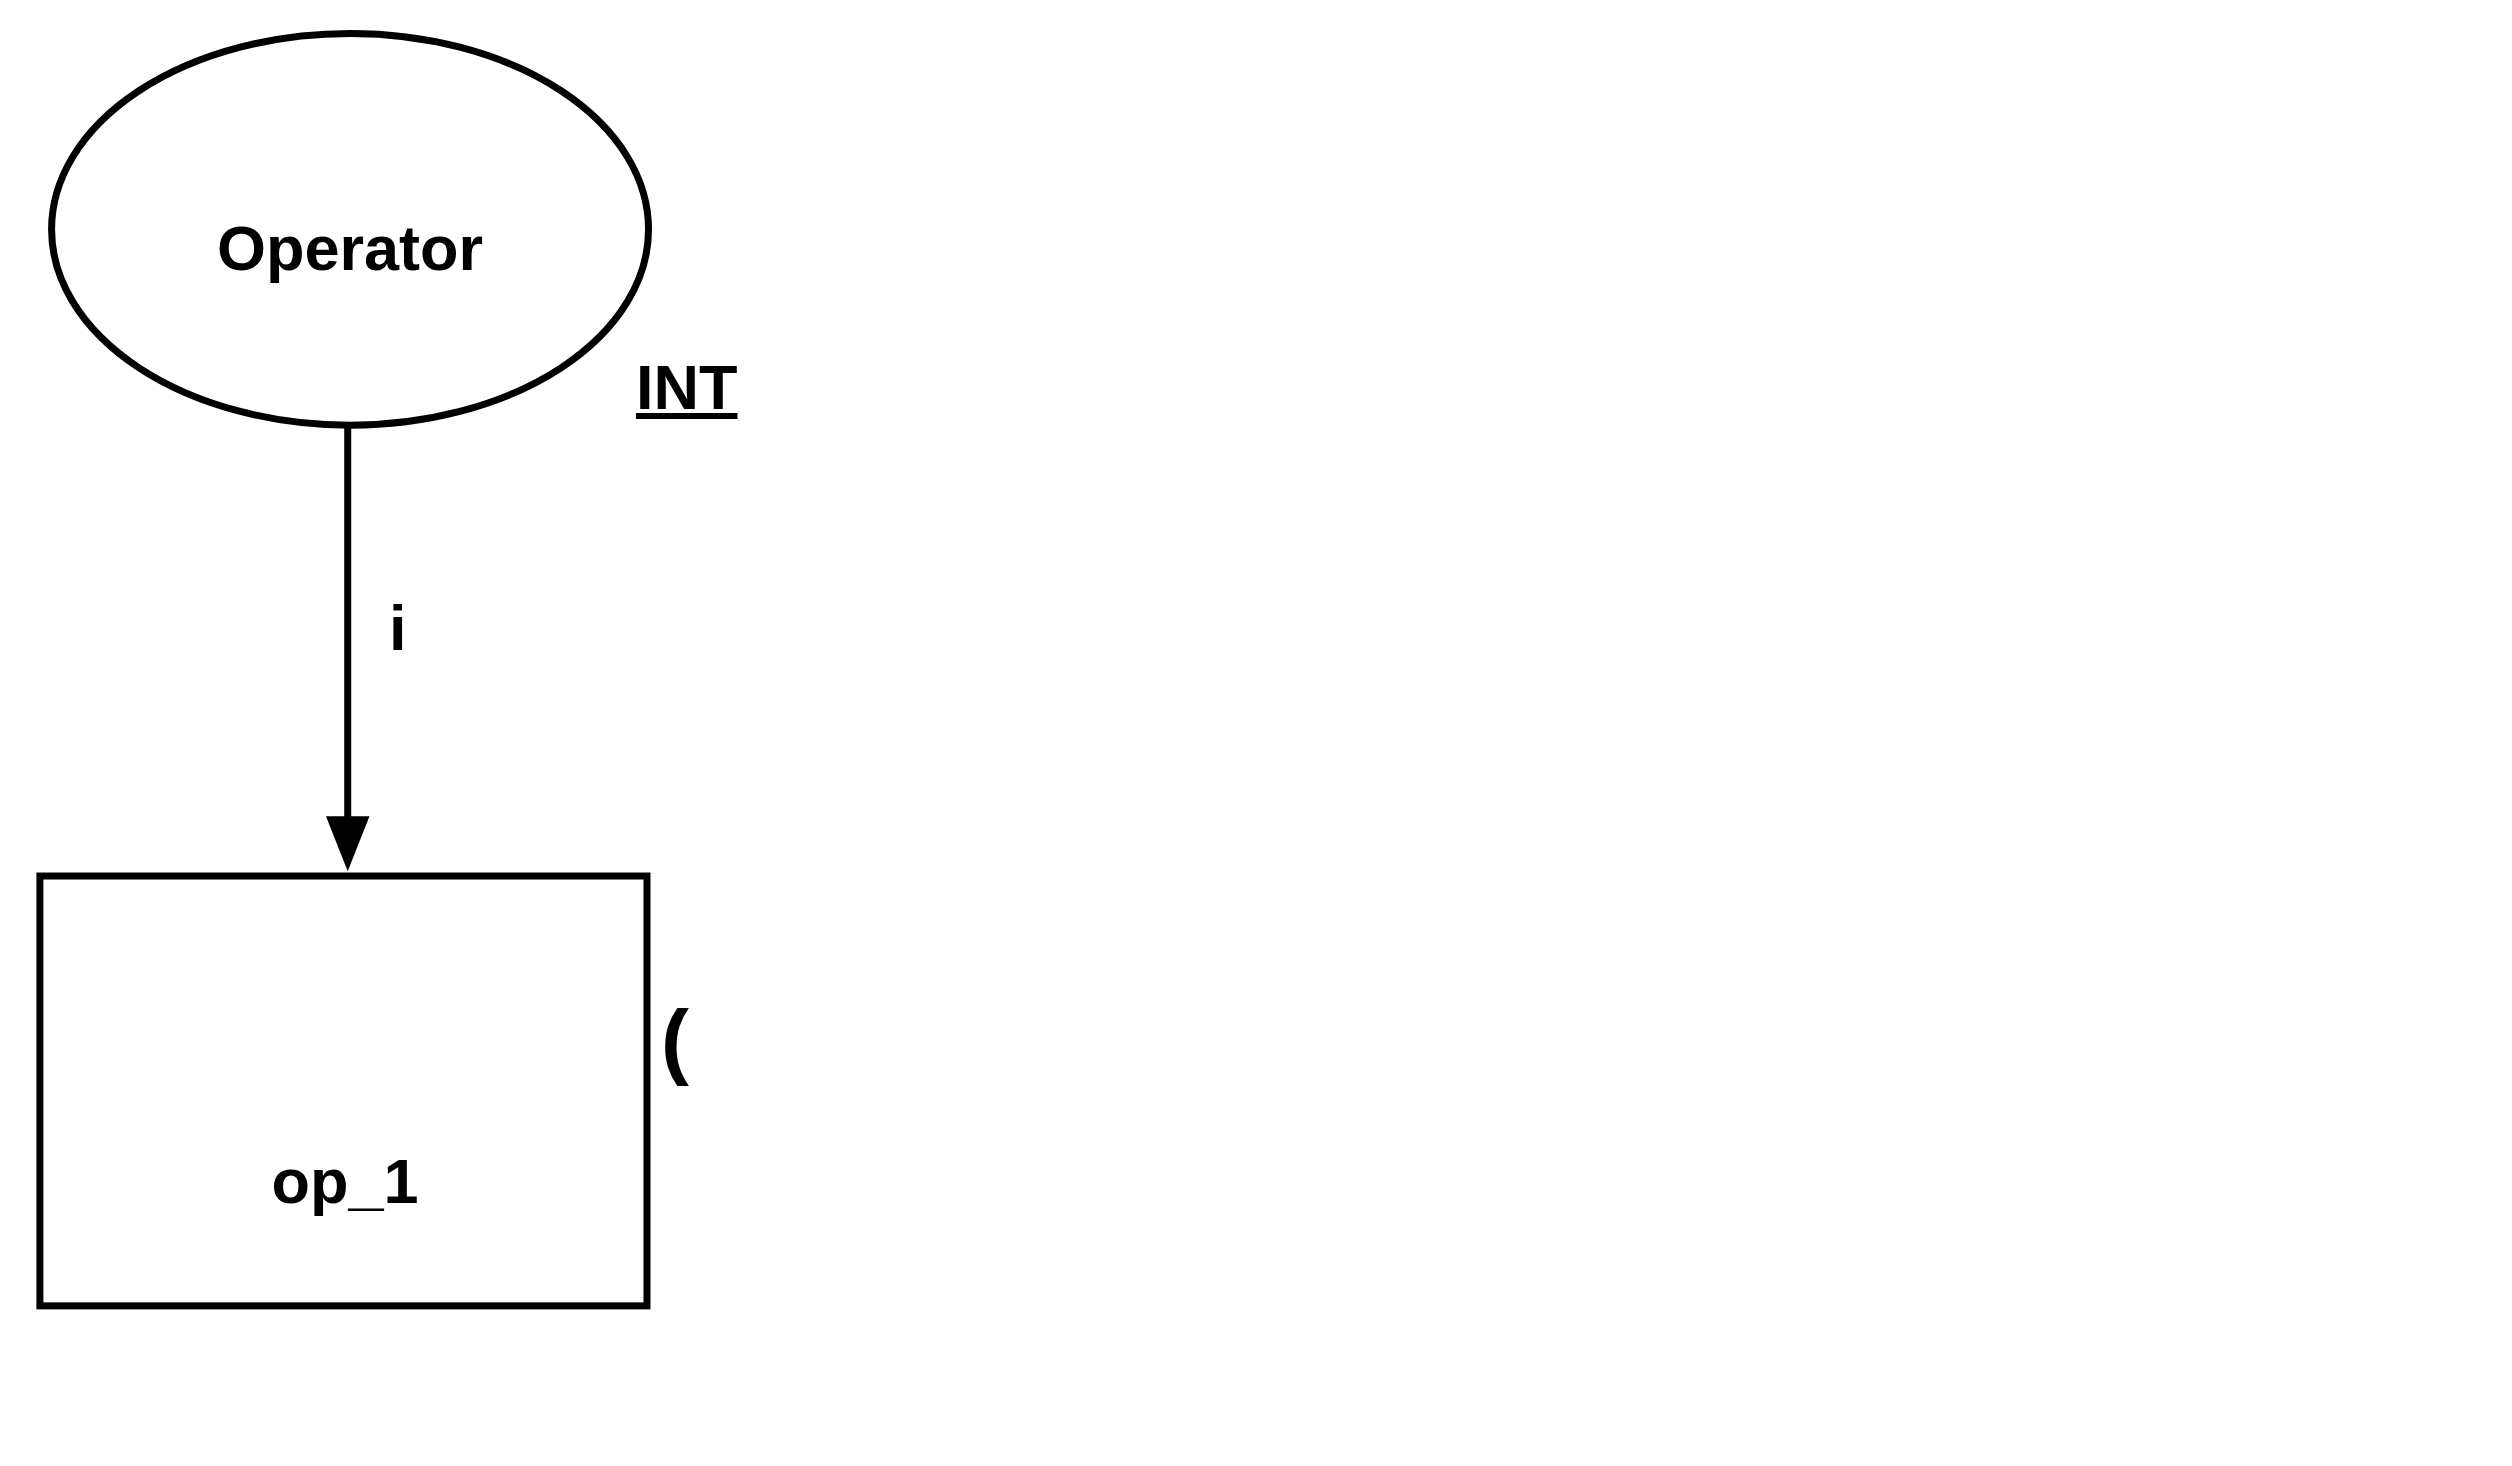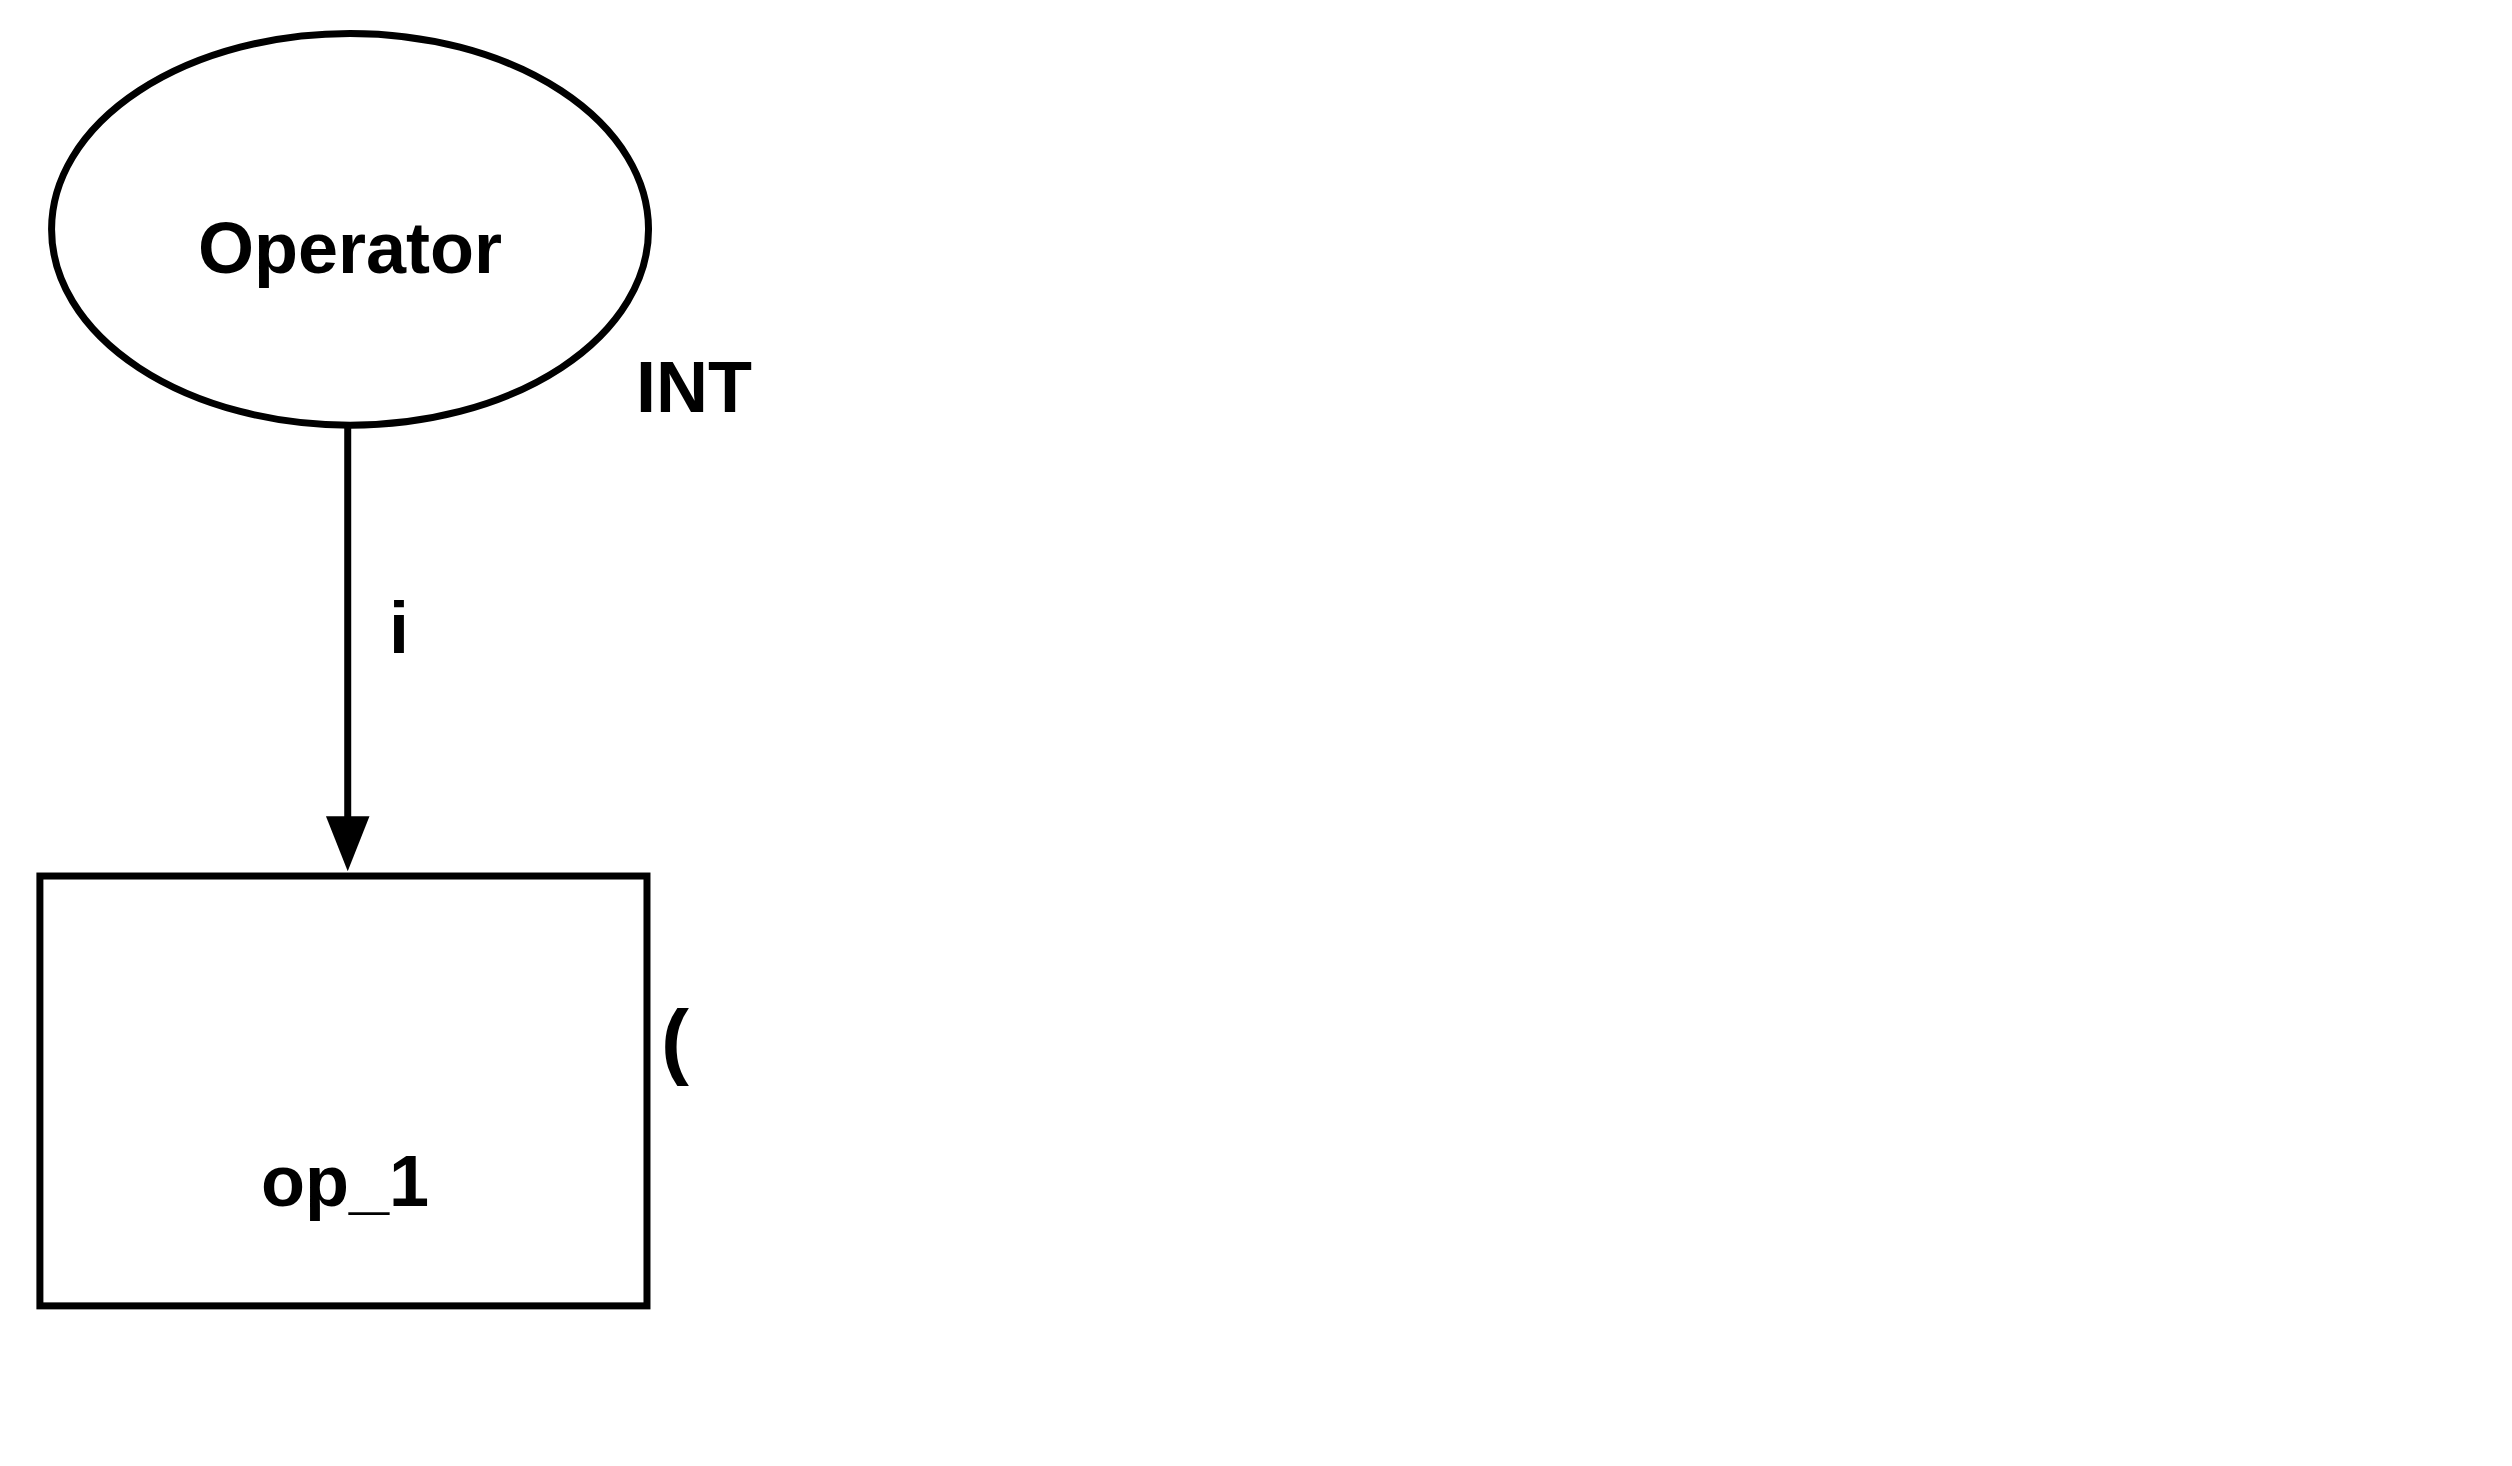"Operator" .label { font-size: 72px -> 63px }
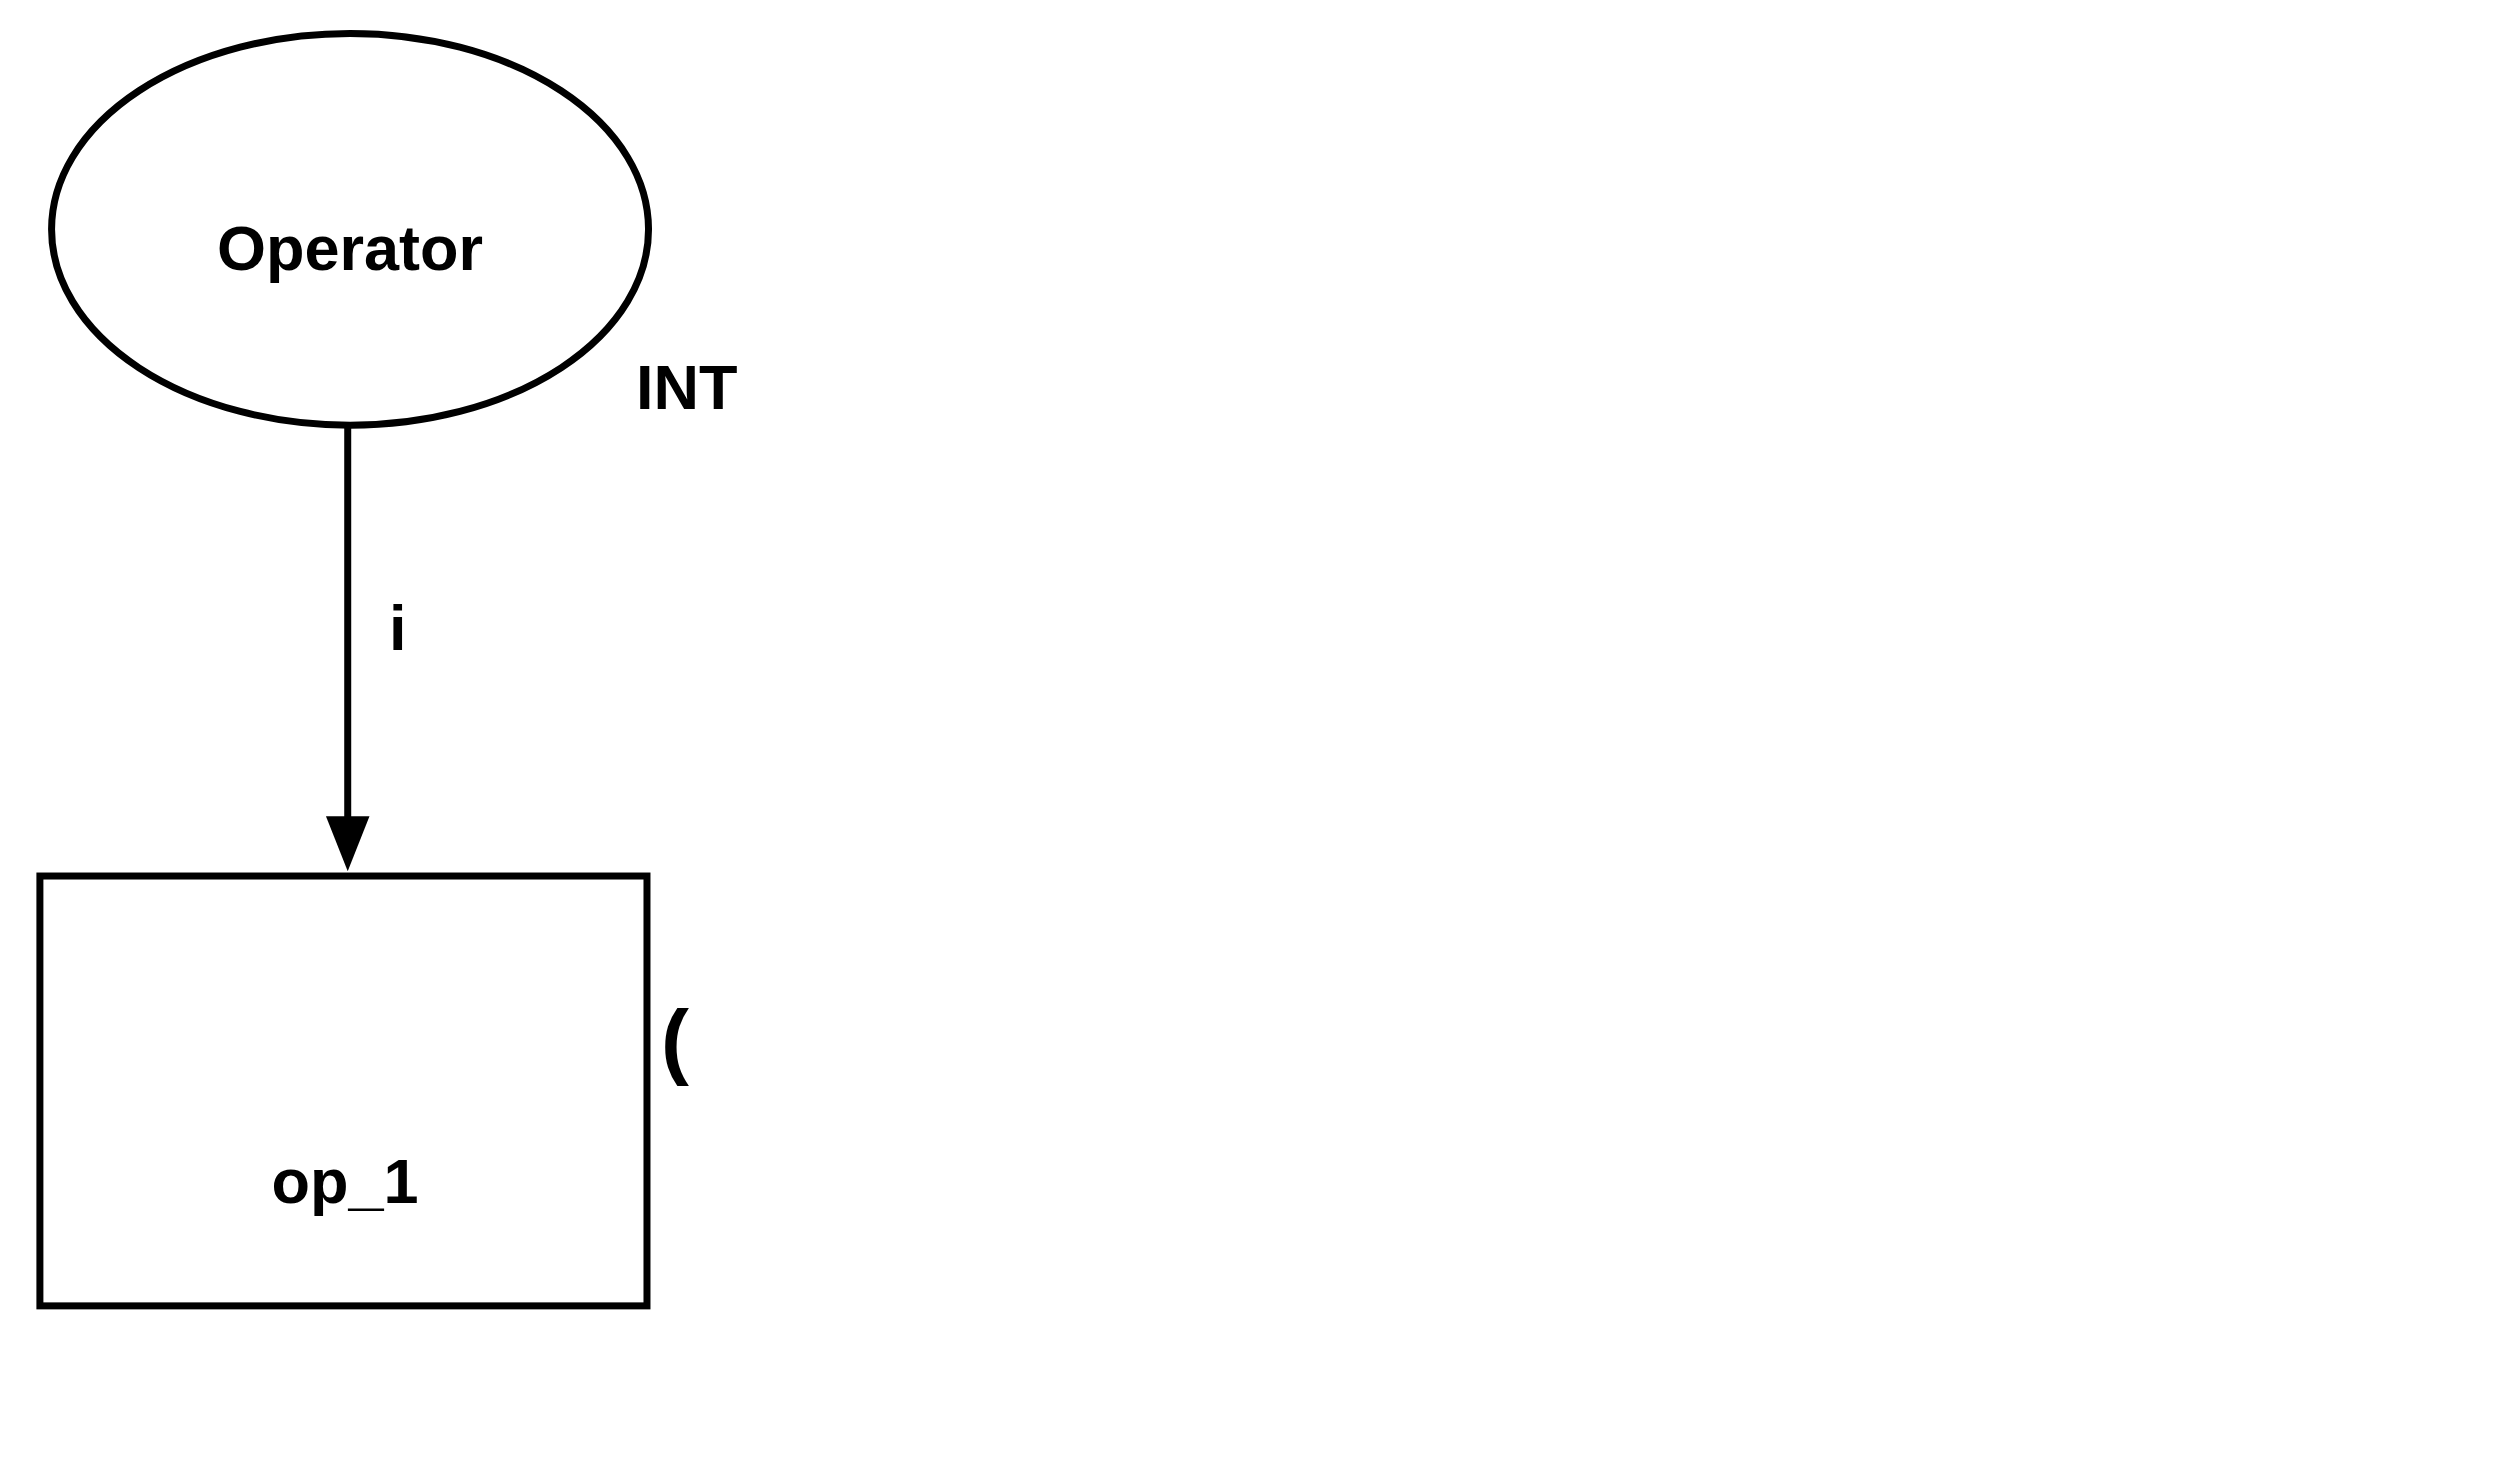"INT" div.label { text-decoration: none -> underline }
